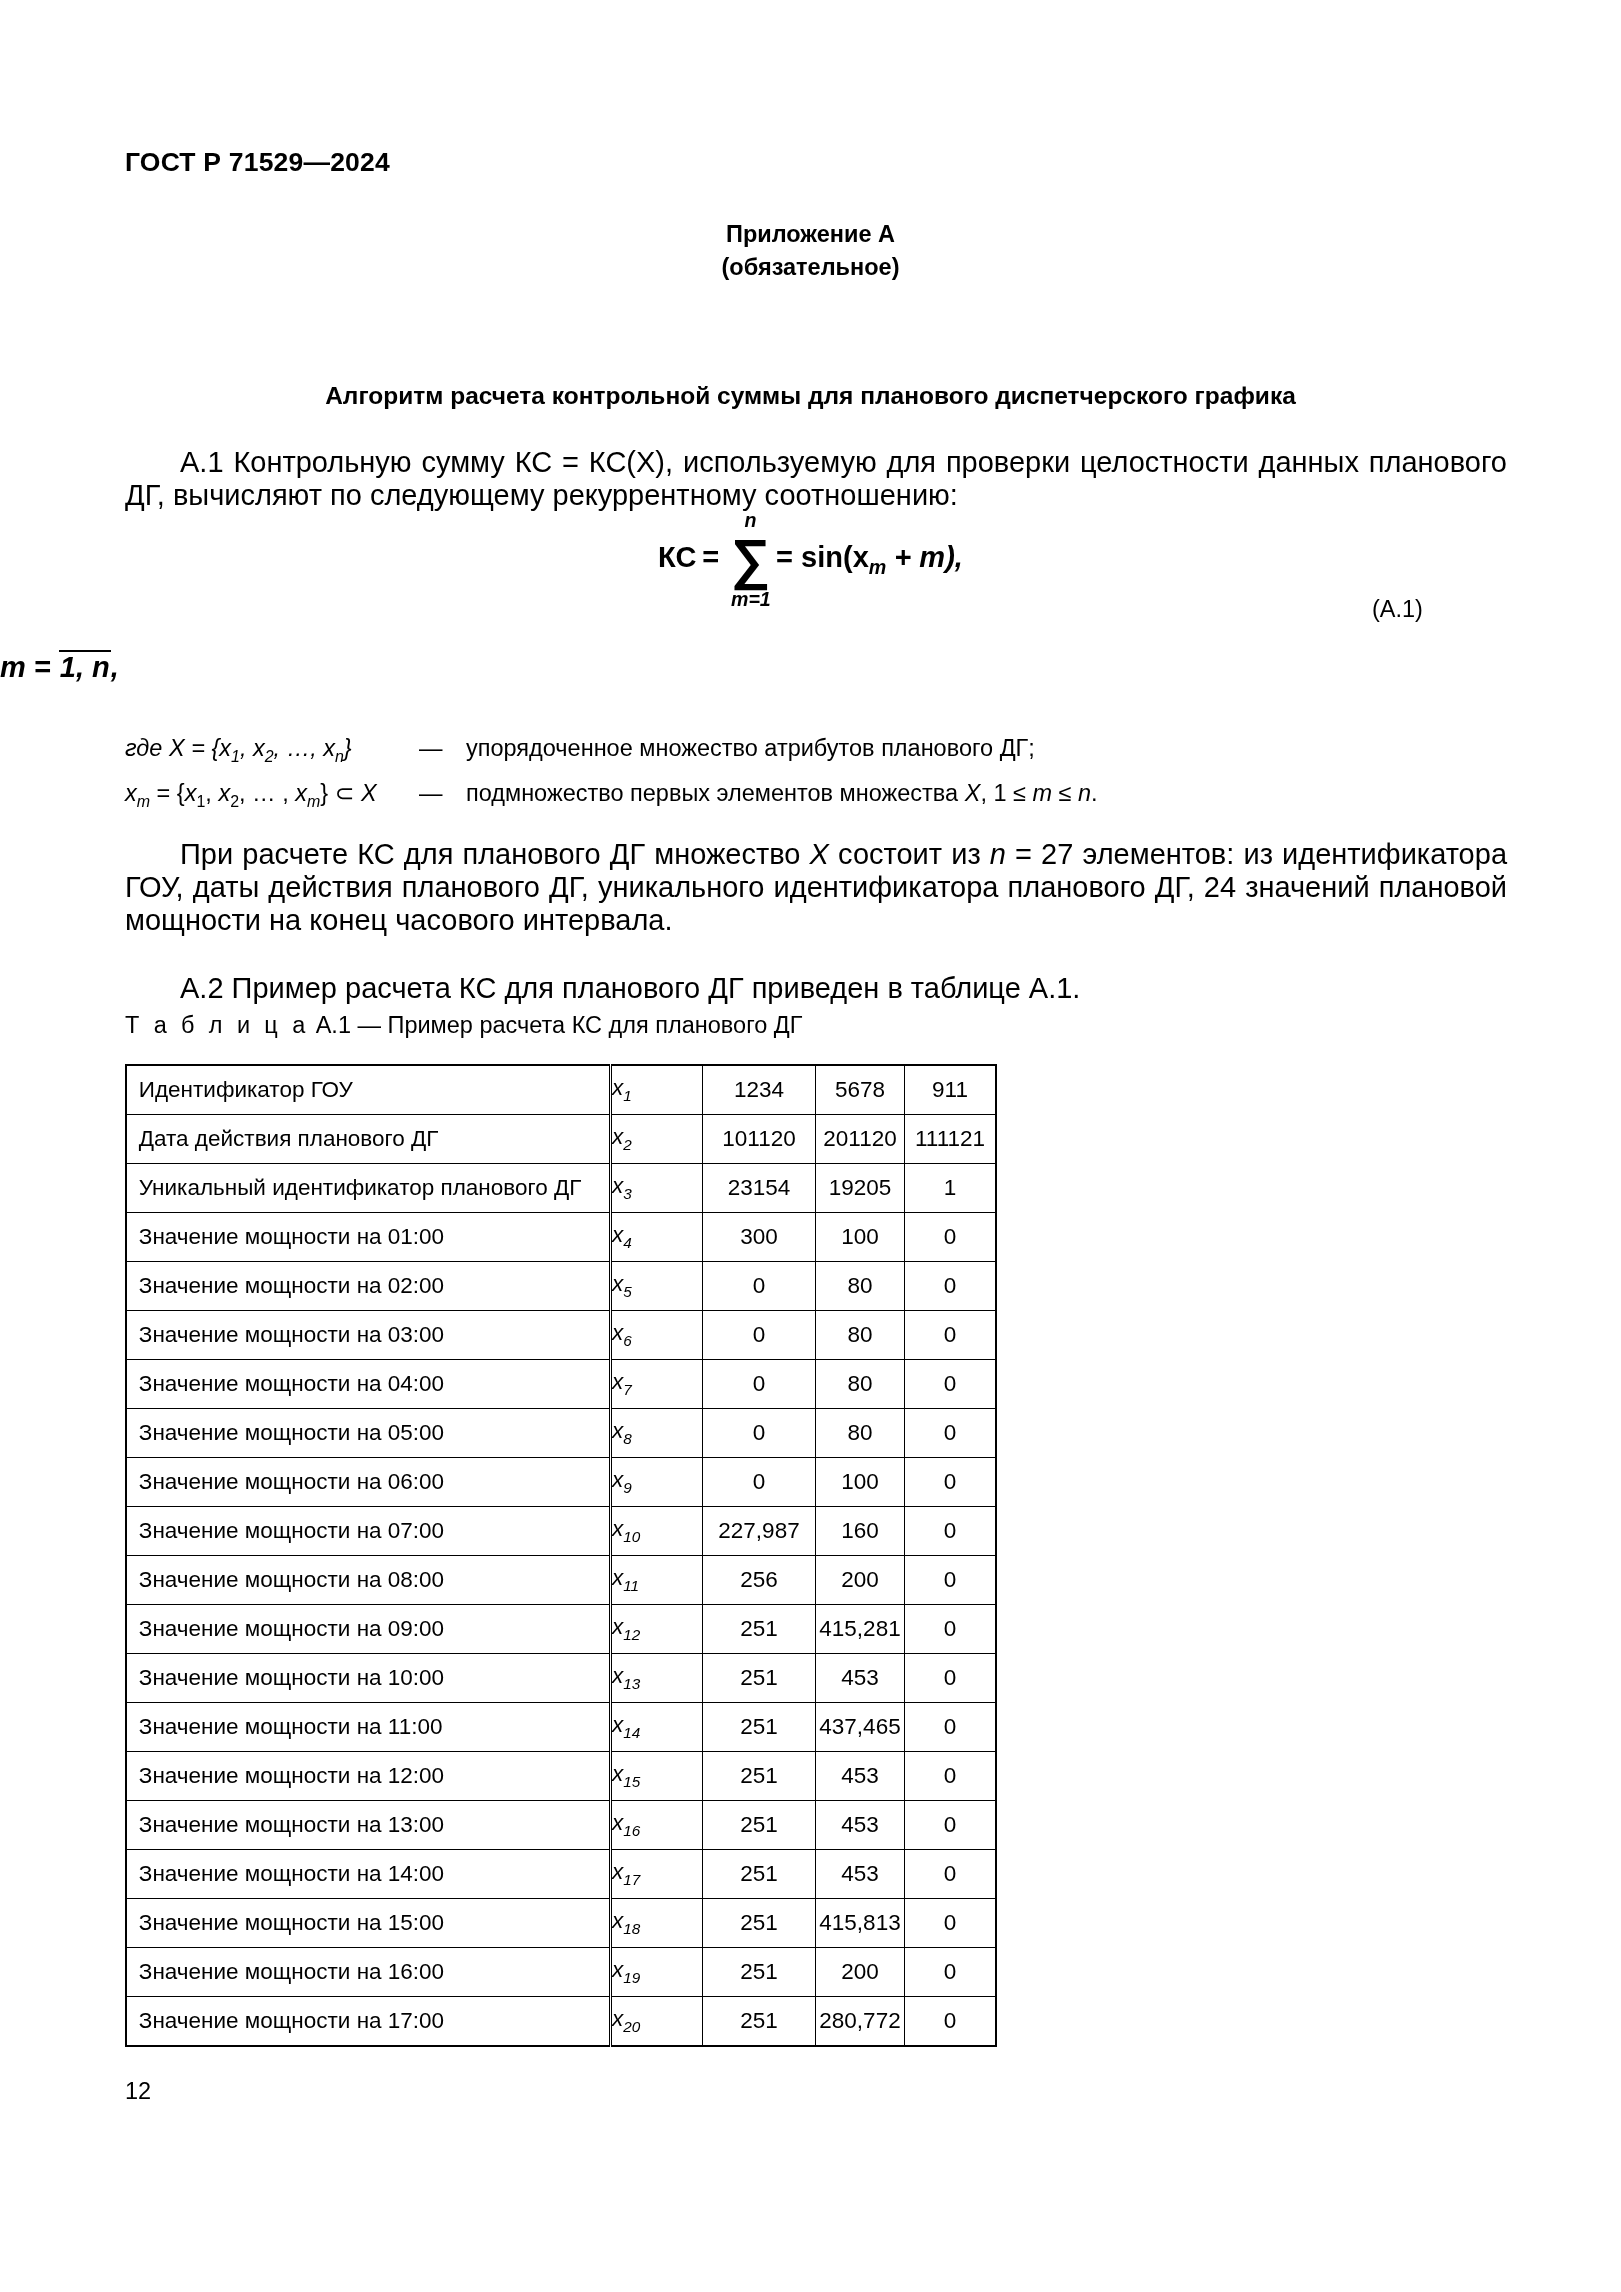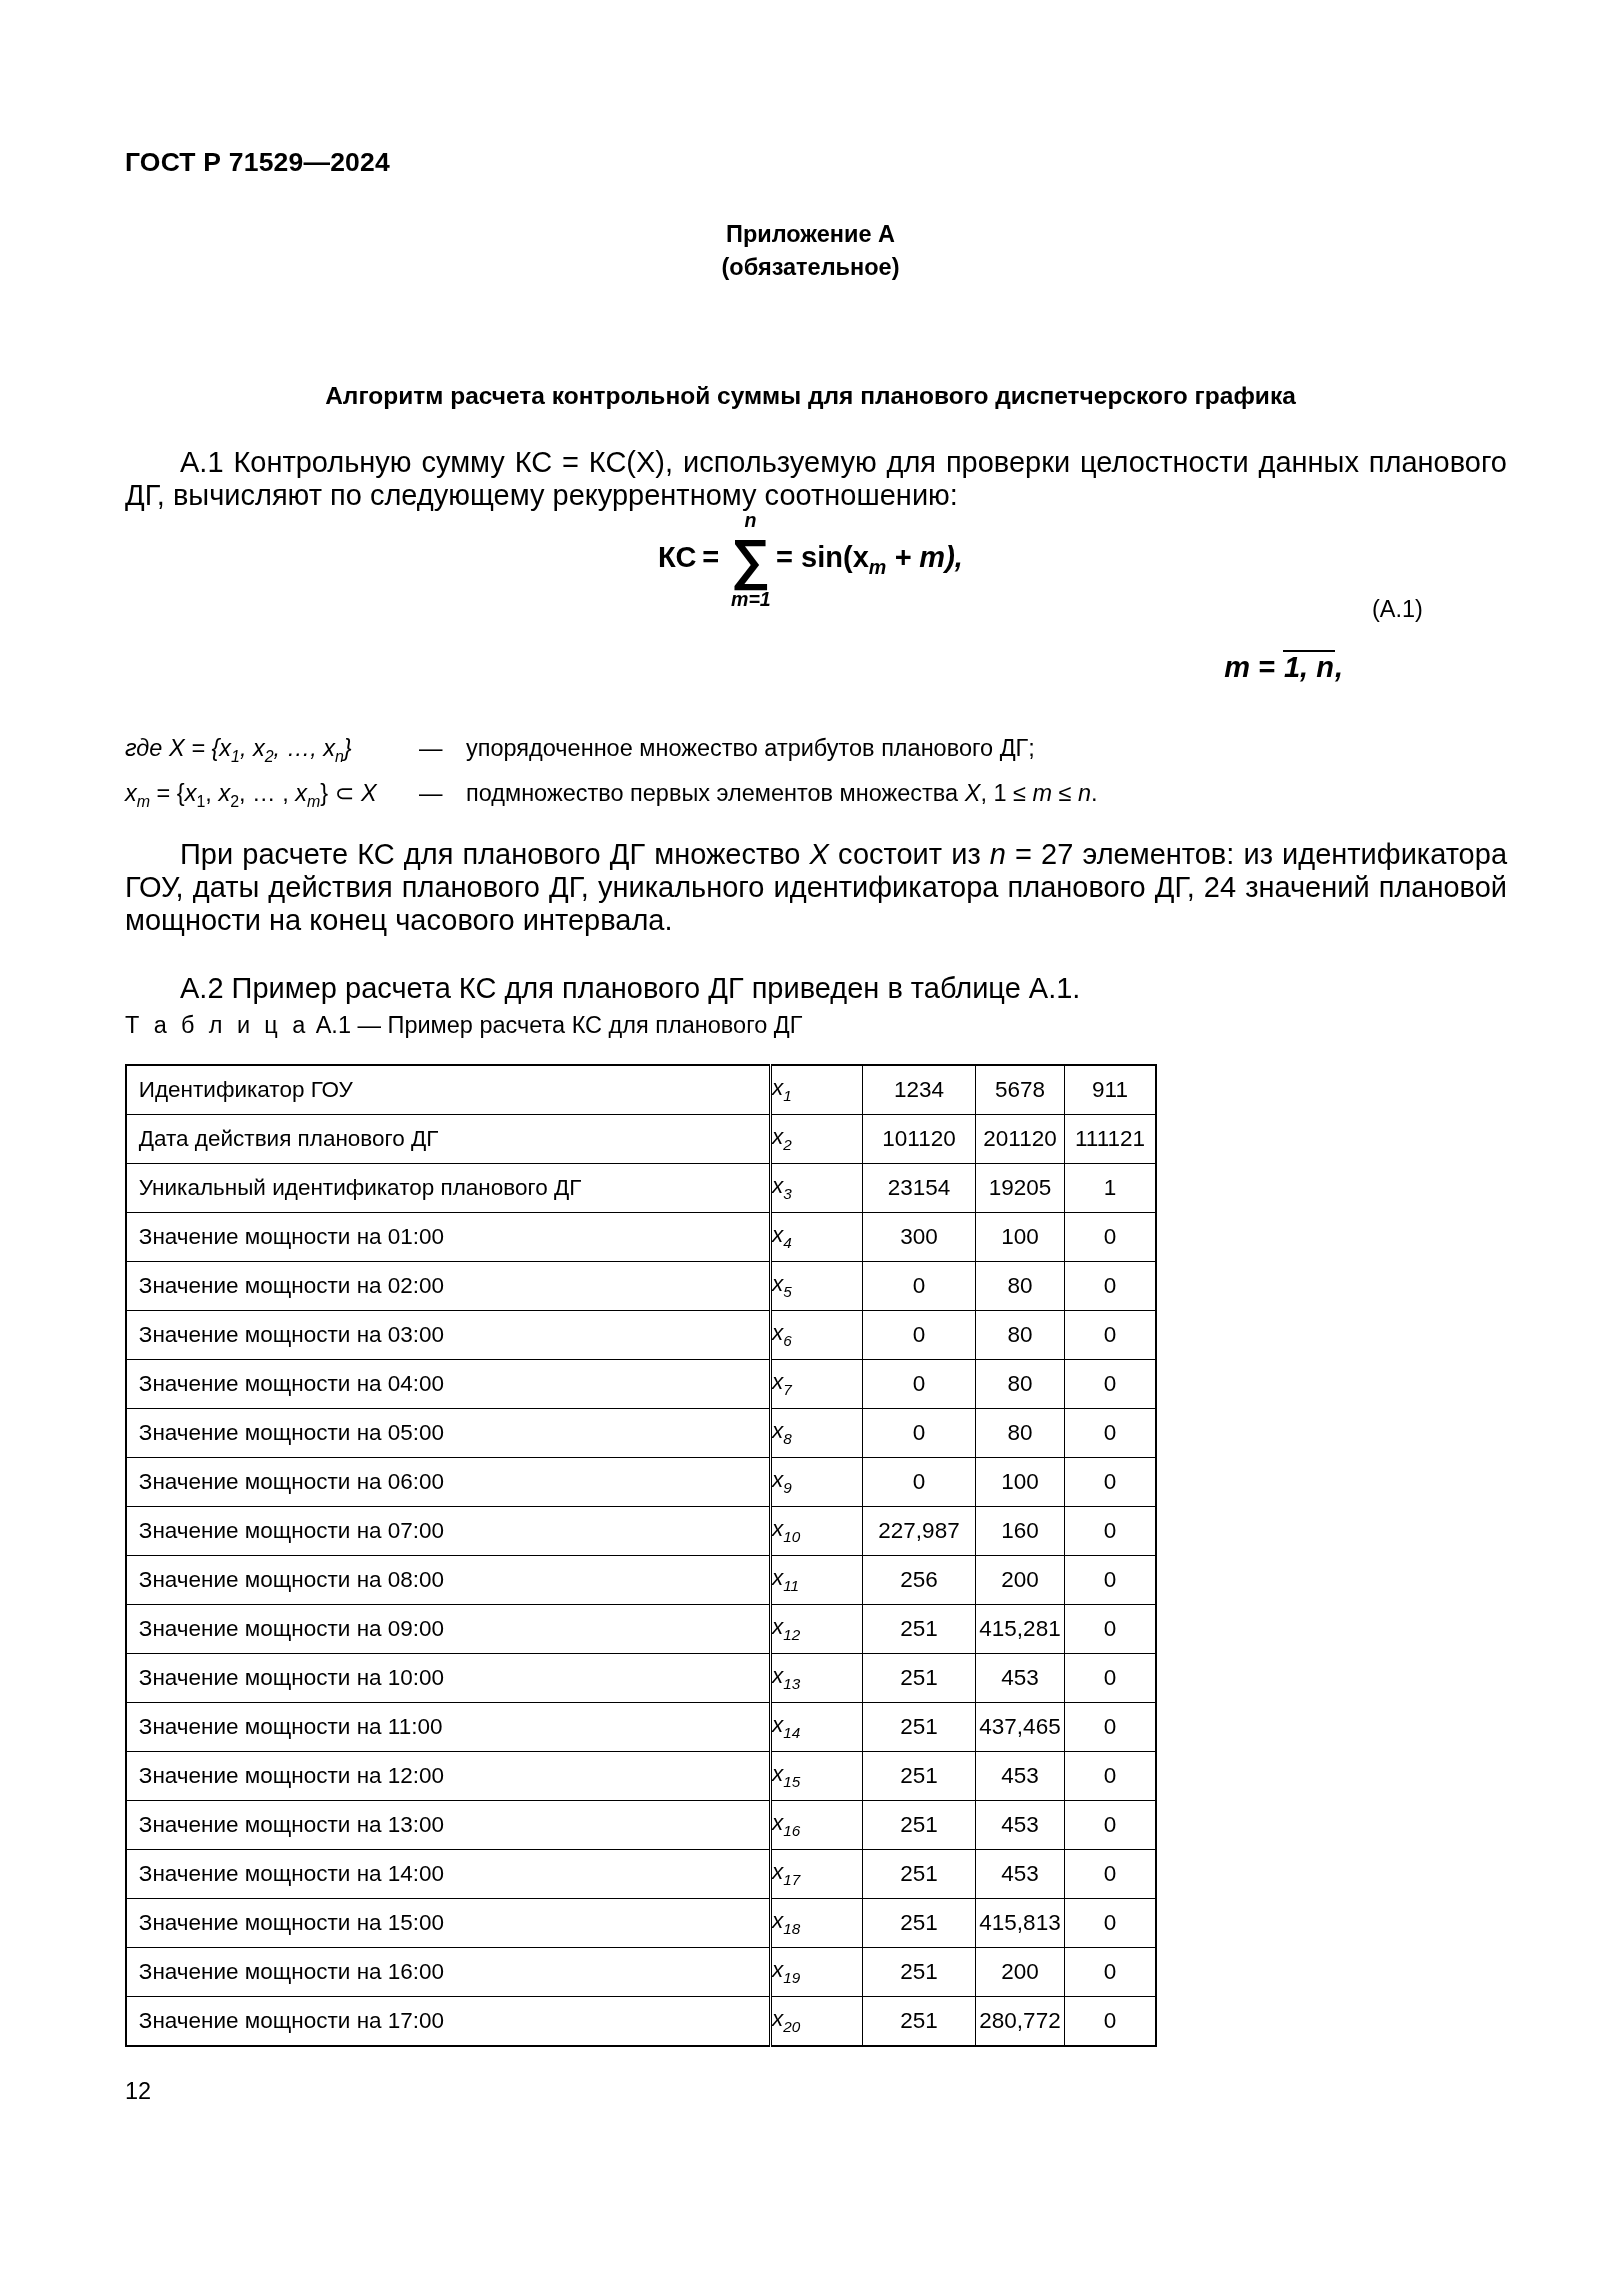"m = 1, n," .f2 { text-align: right -> left }
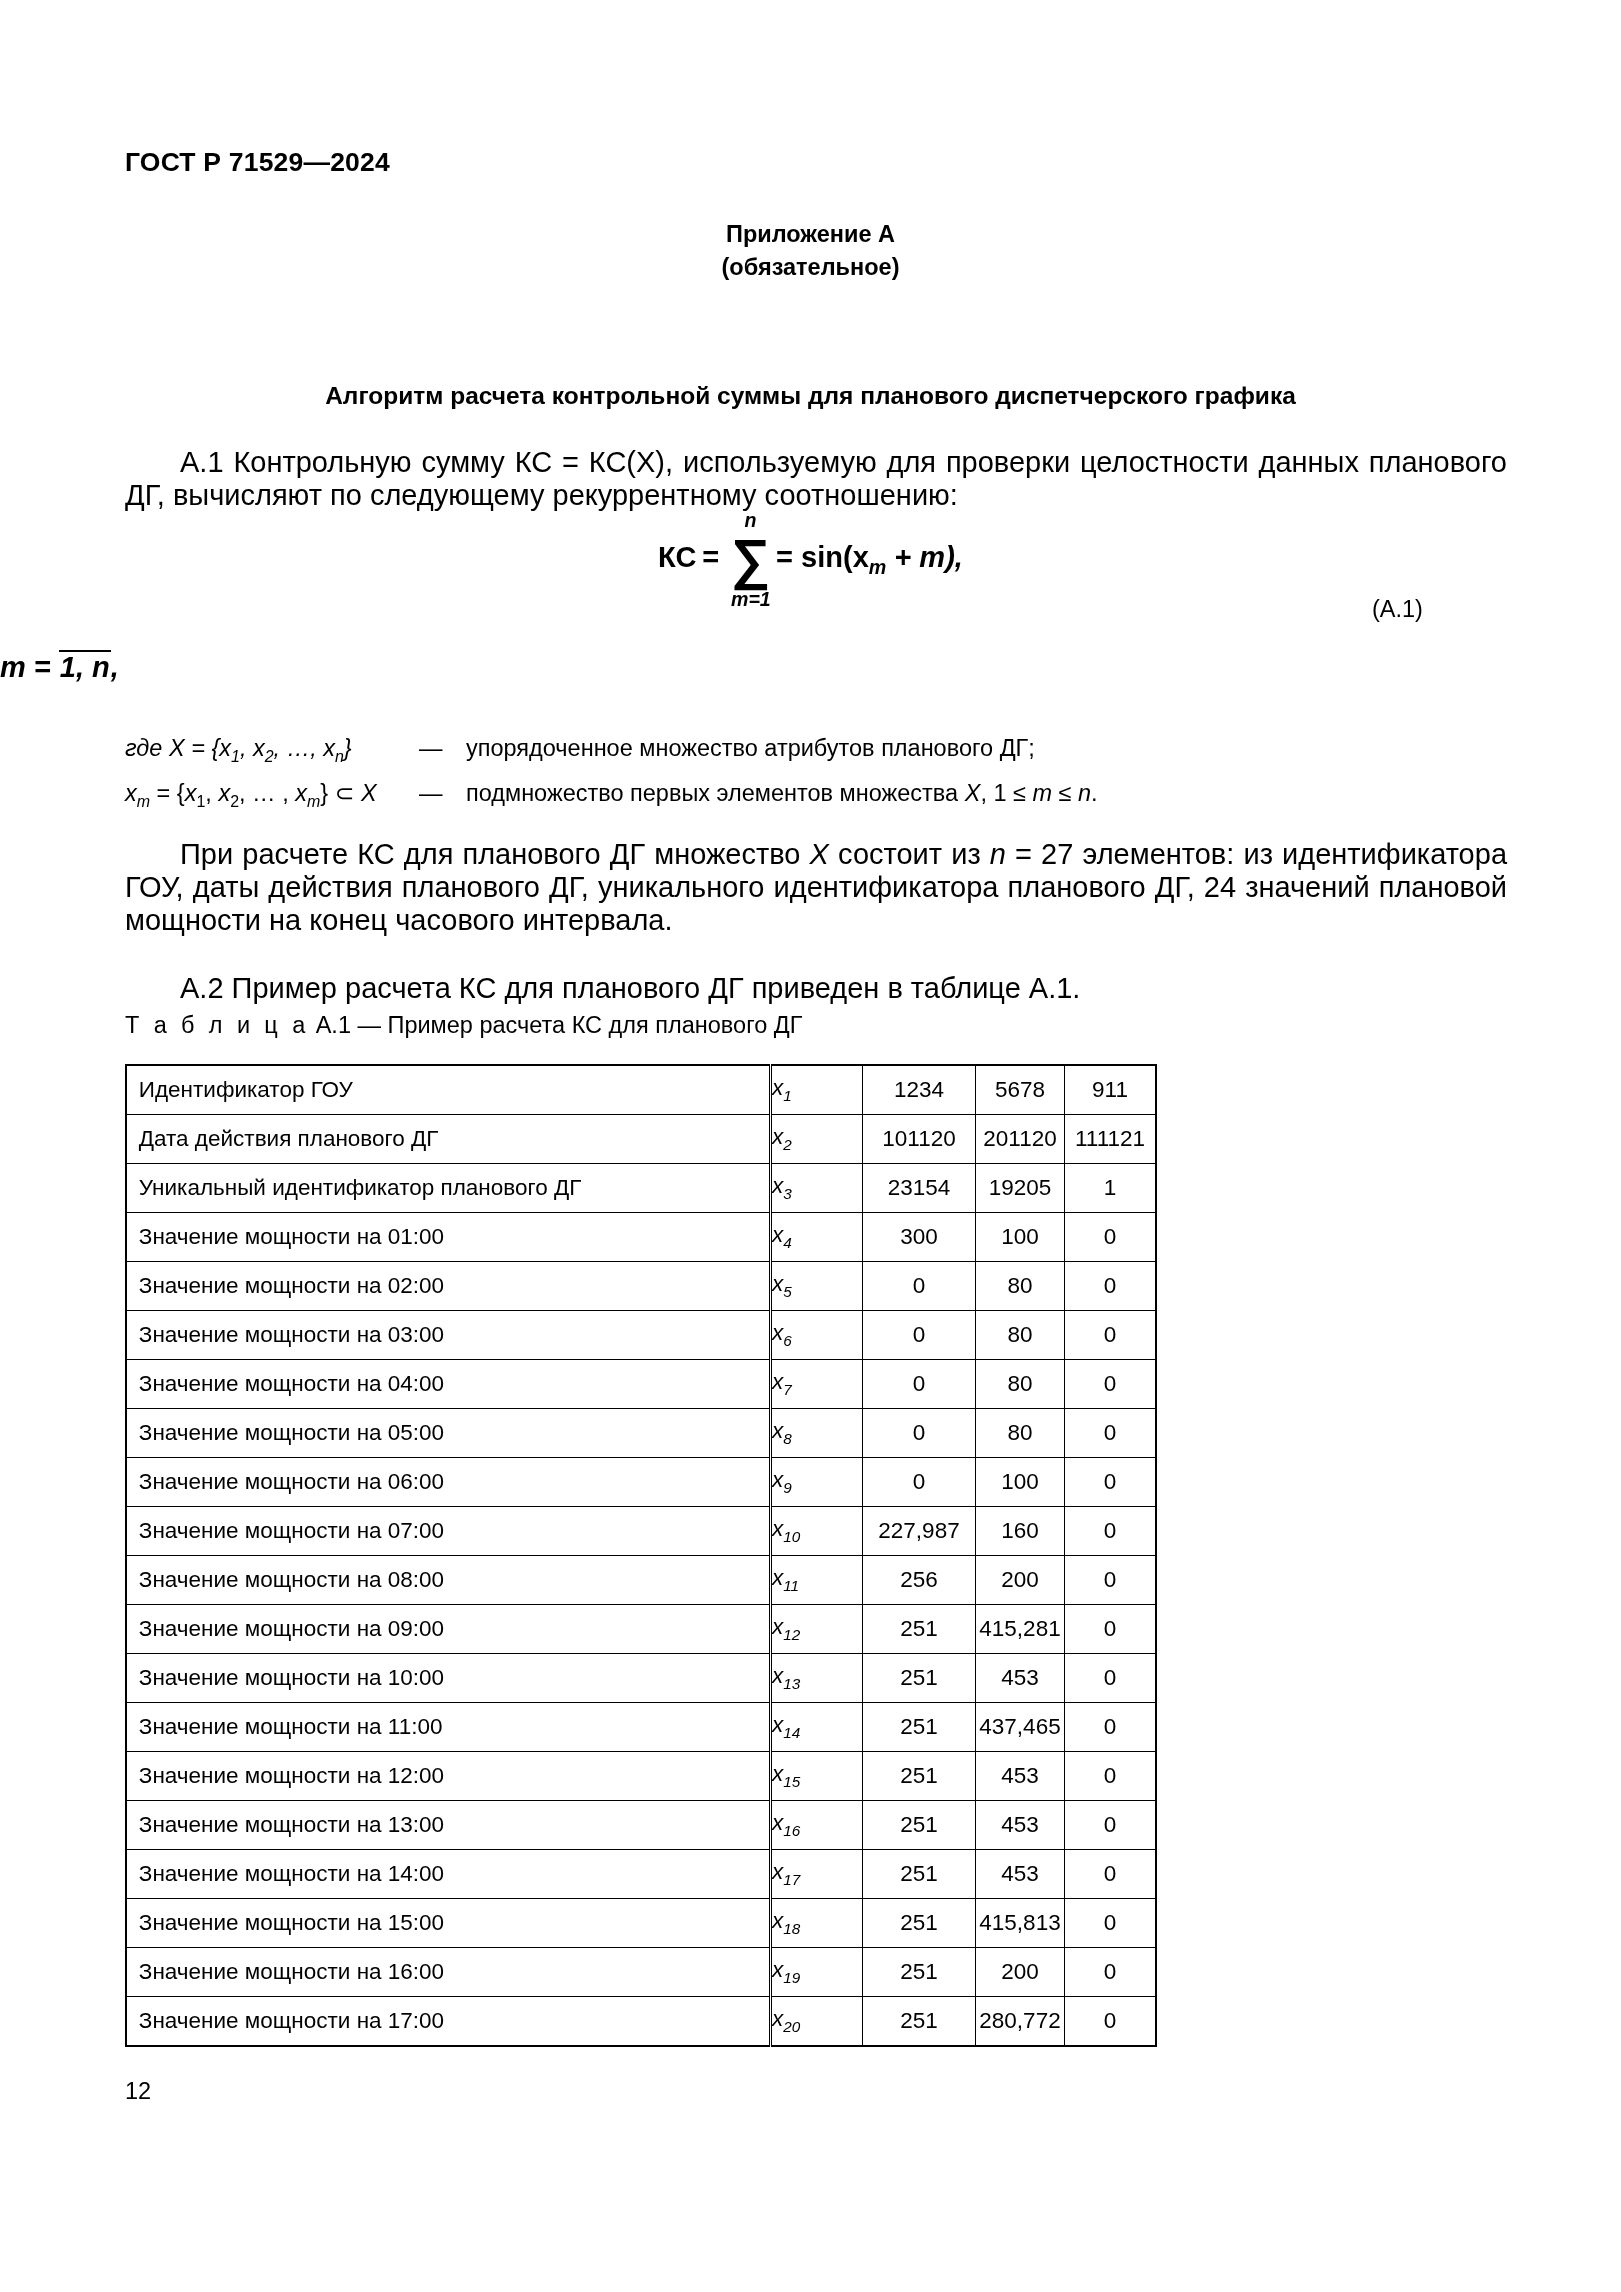"Идентификатор ГОУ" table.data { width: 1032px -> 872px }
